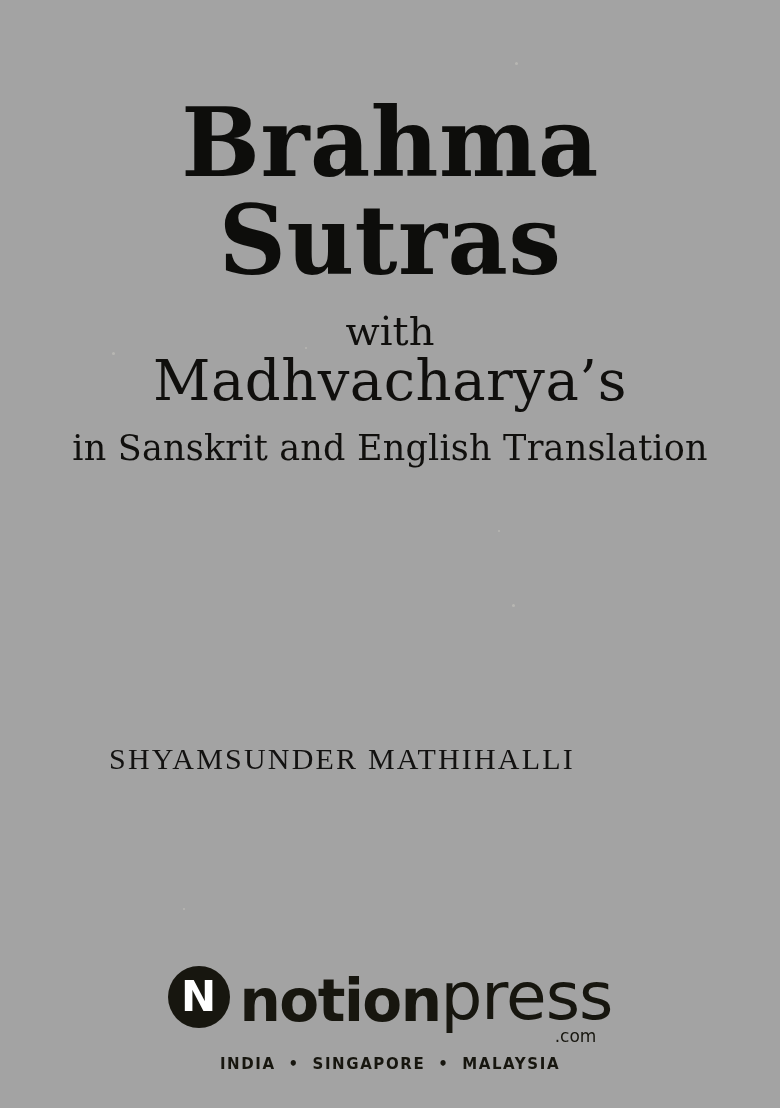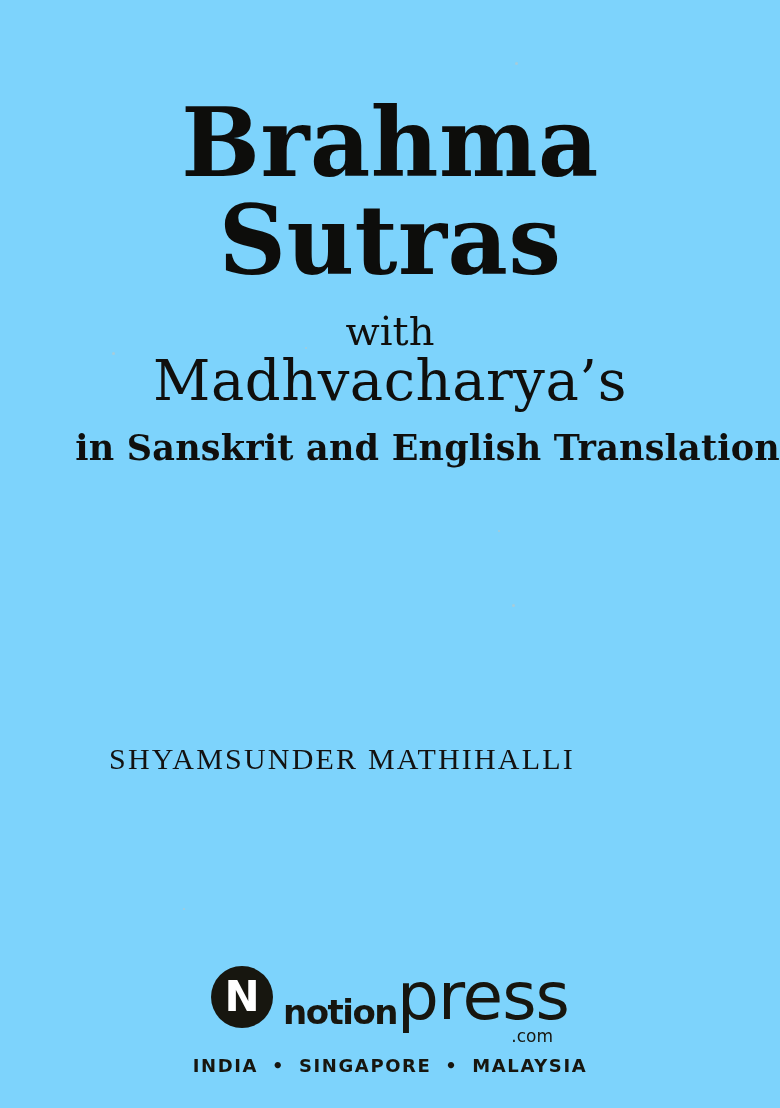"Brahma" .page { background: #7dd3fc -> #a3a3a3 }
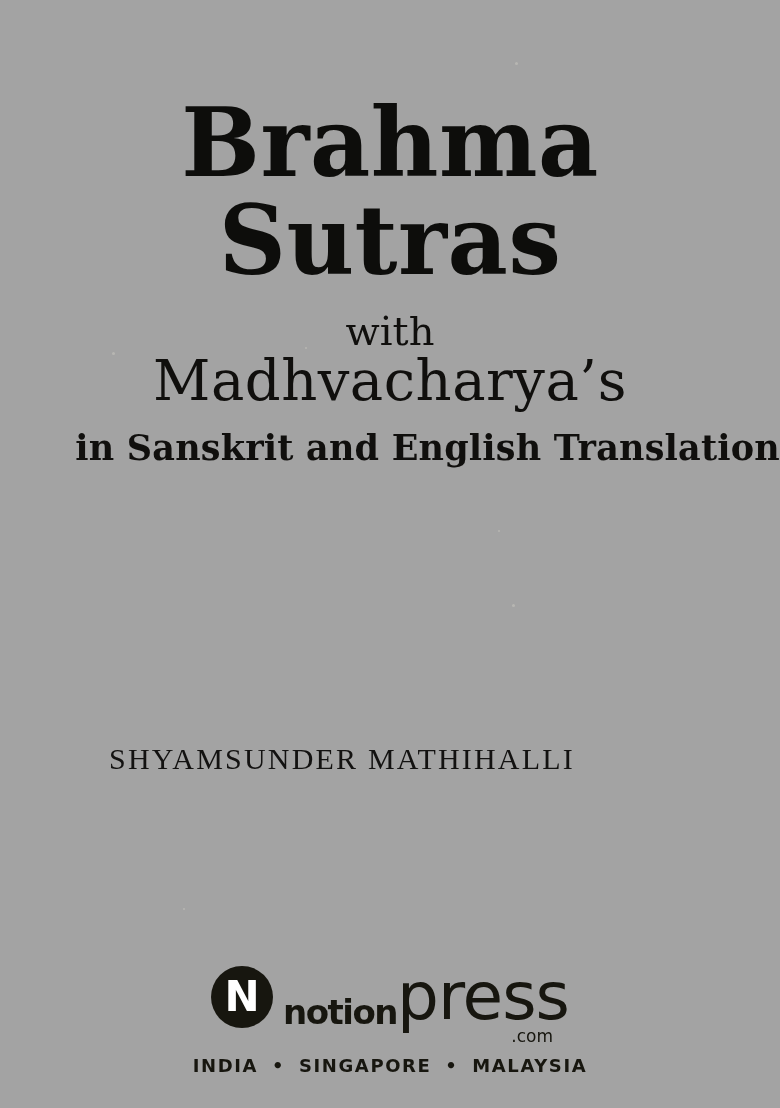"in Sanskrit and English Translation" .title-tagline { font-weight: 700 -> 400; text-align: right -> none }
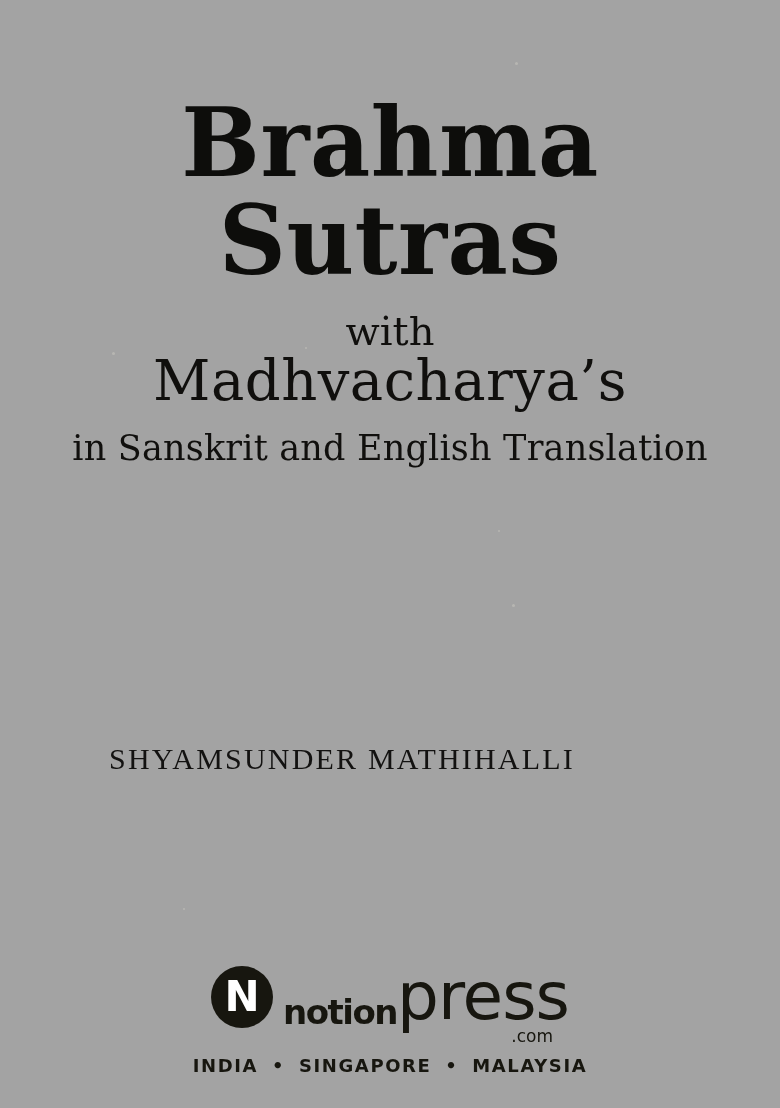"notion" .logo-notion { font-size: 34px -> 58px }
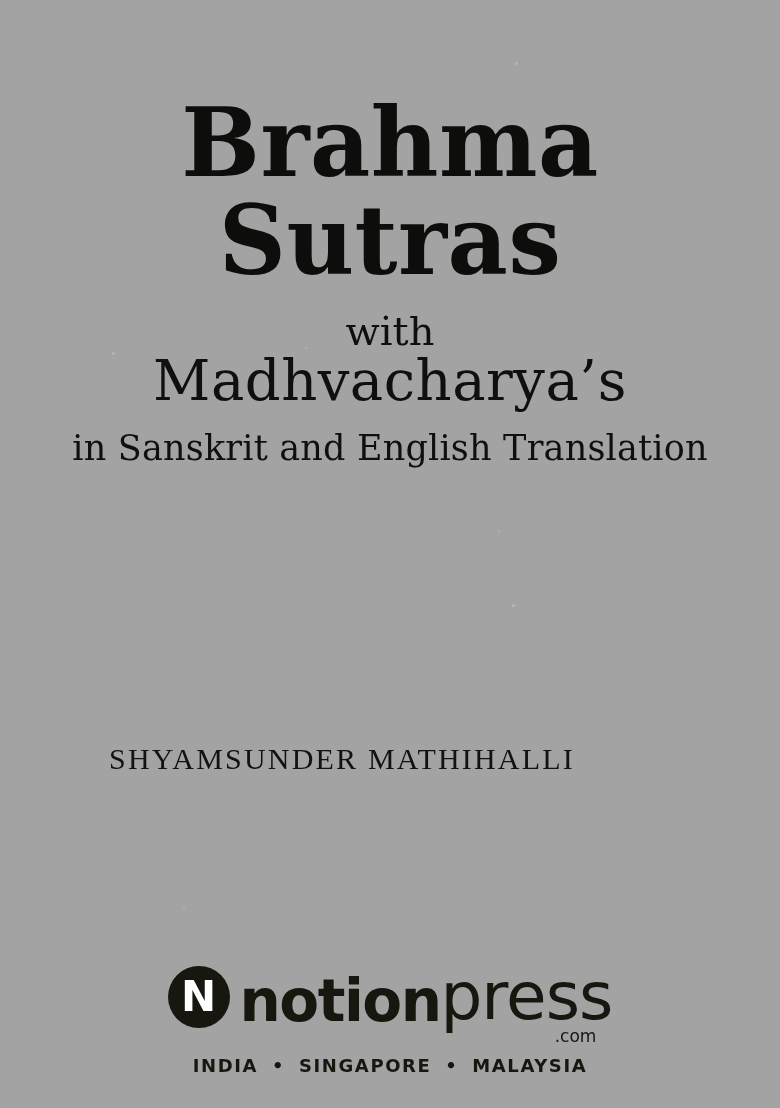"INDIA • SINGAPORE • MALAYSIA" .imprint-locations { font-size: 18px -> 15px }
